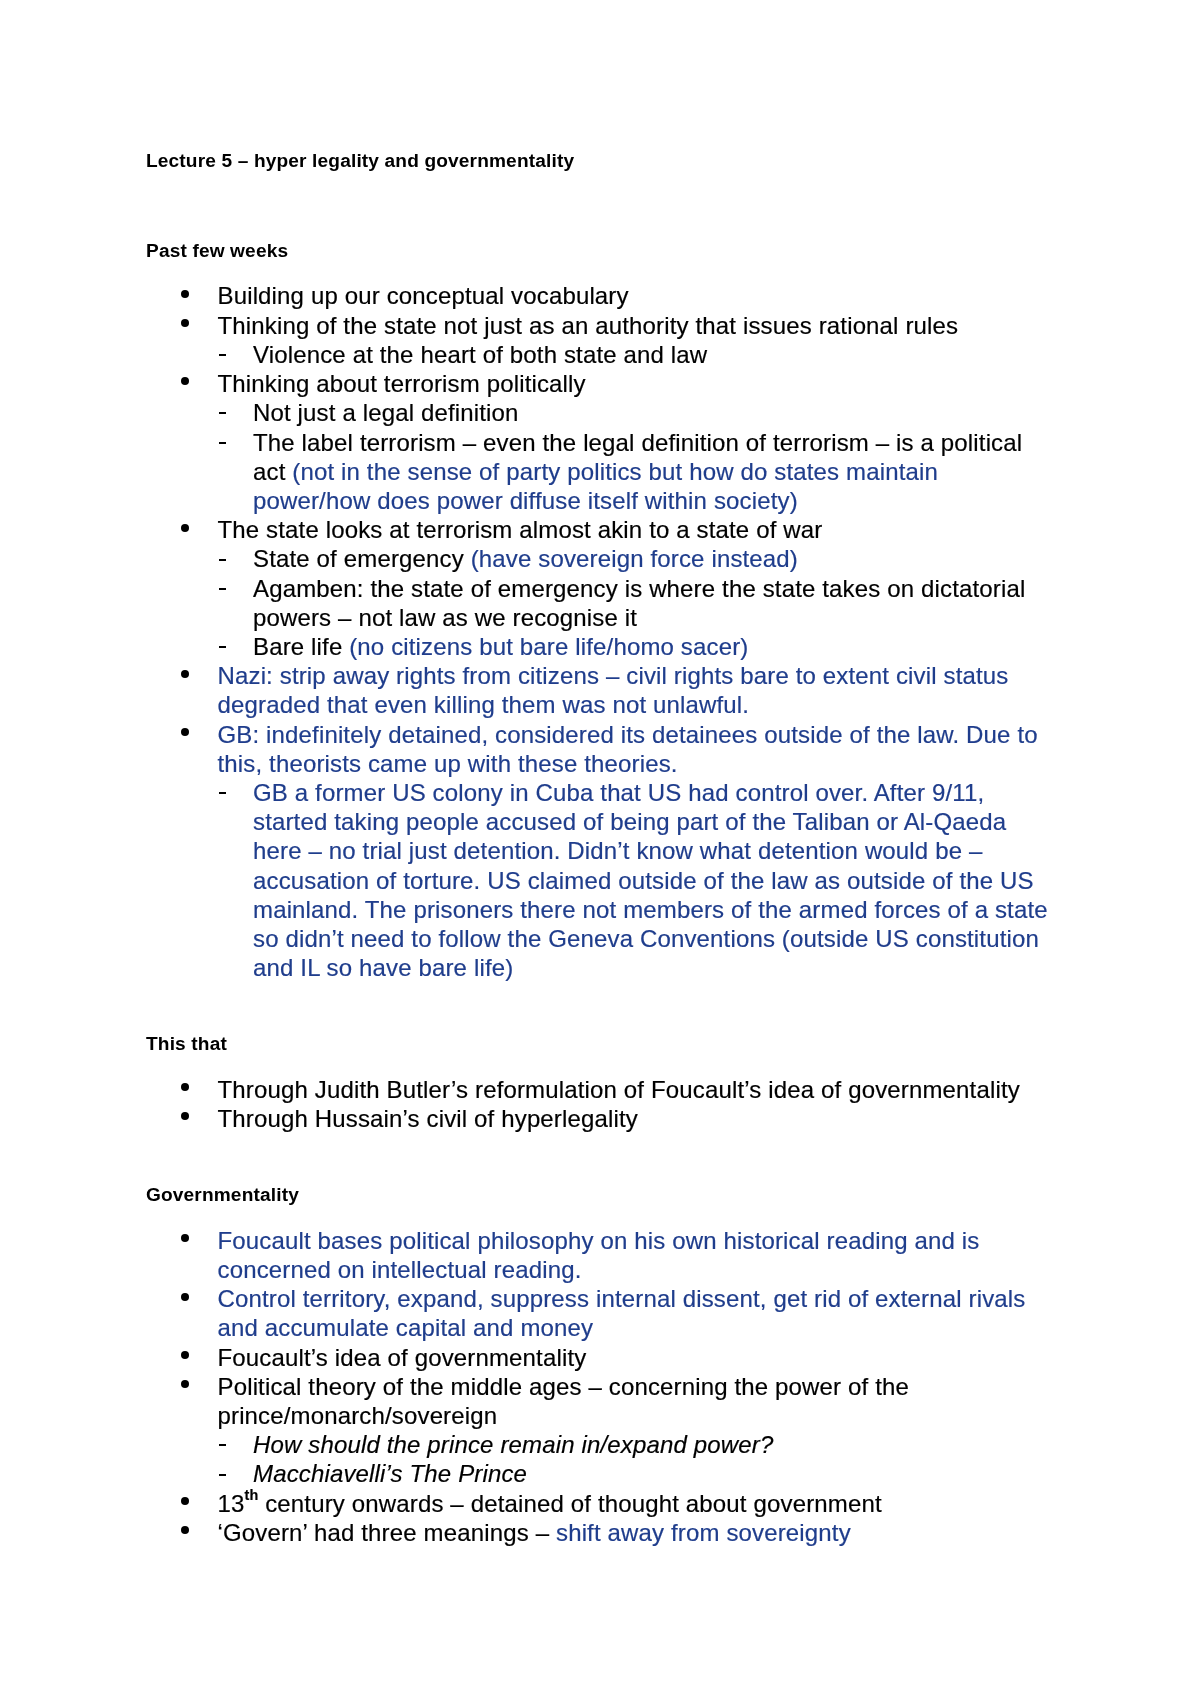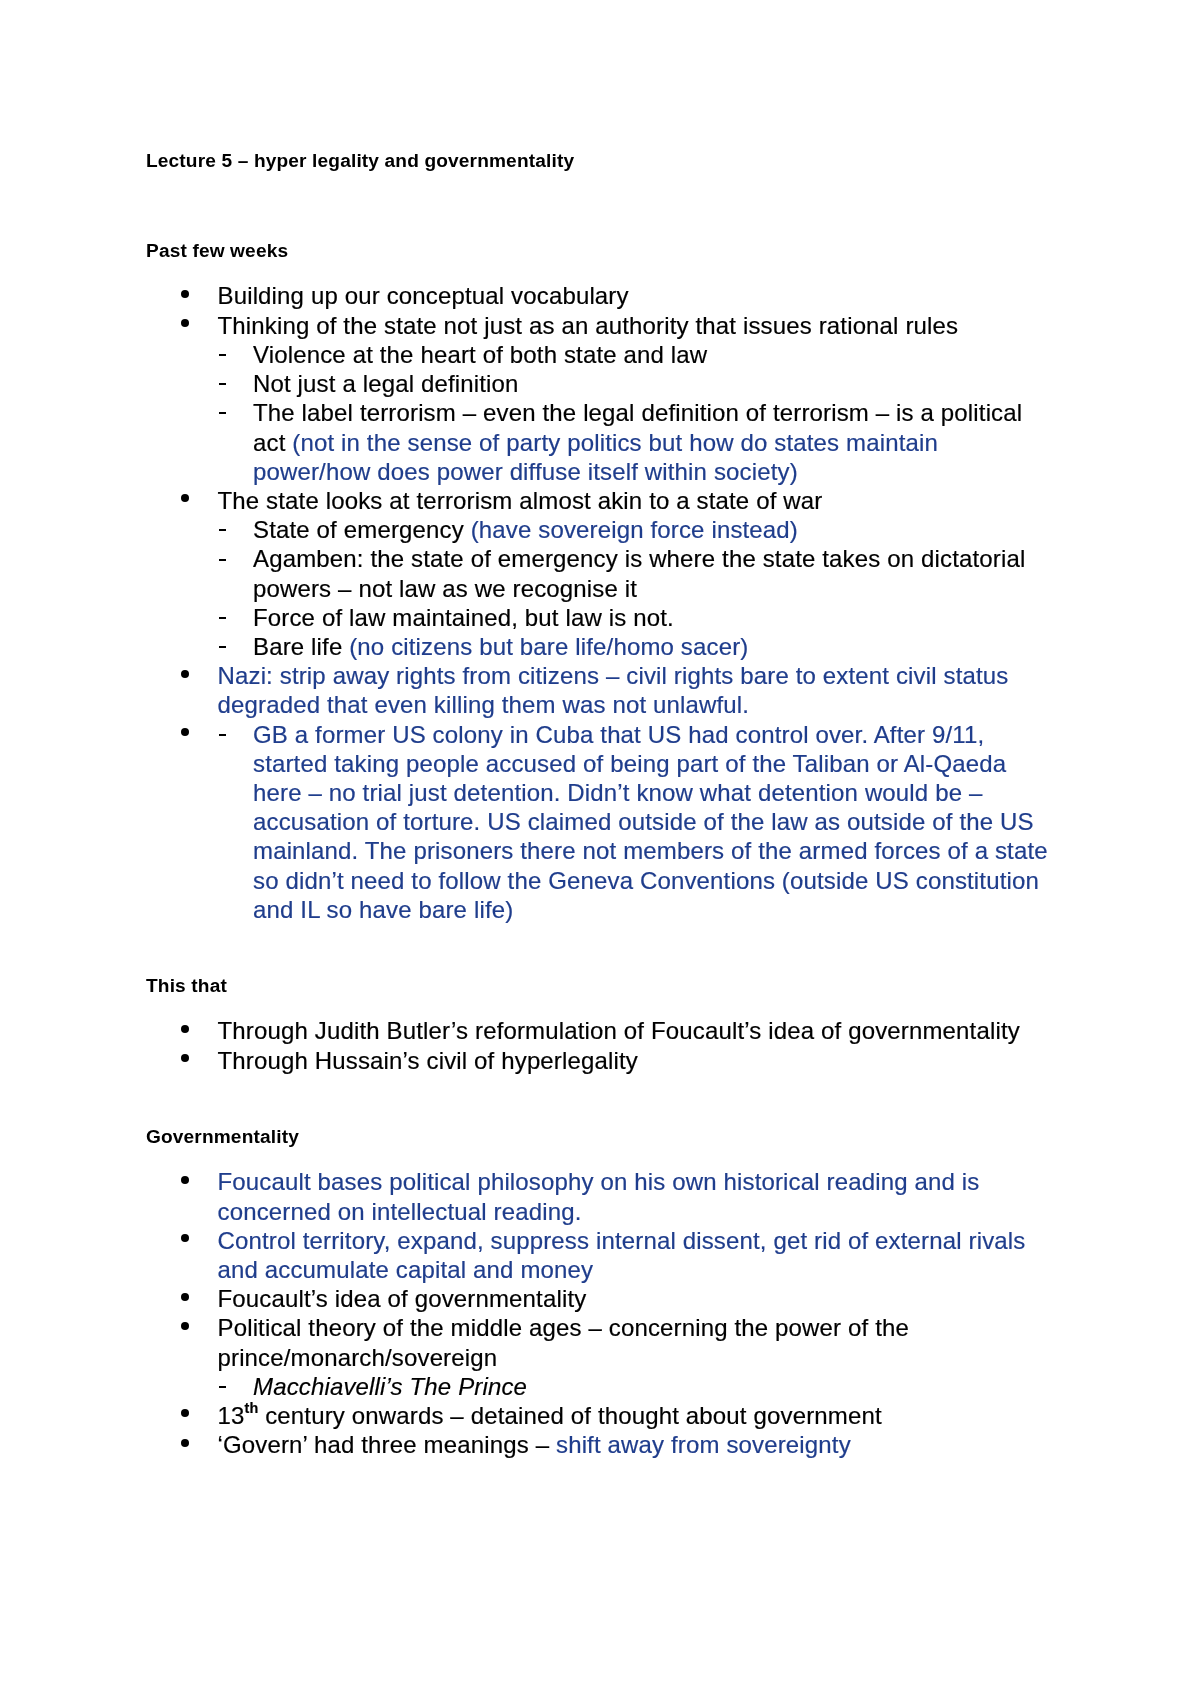"Thinking about terrorism politically" li.item { html: none -> <li><span></span><span>Thinking about terrorism politically</span></li> }
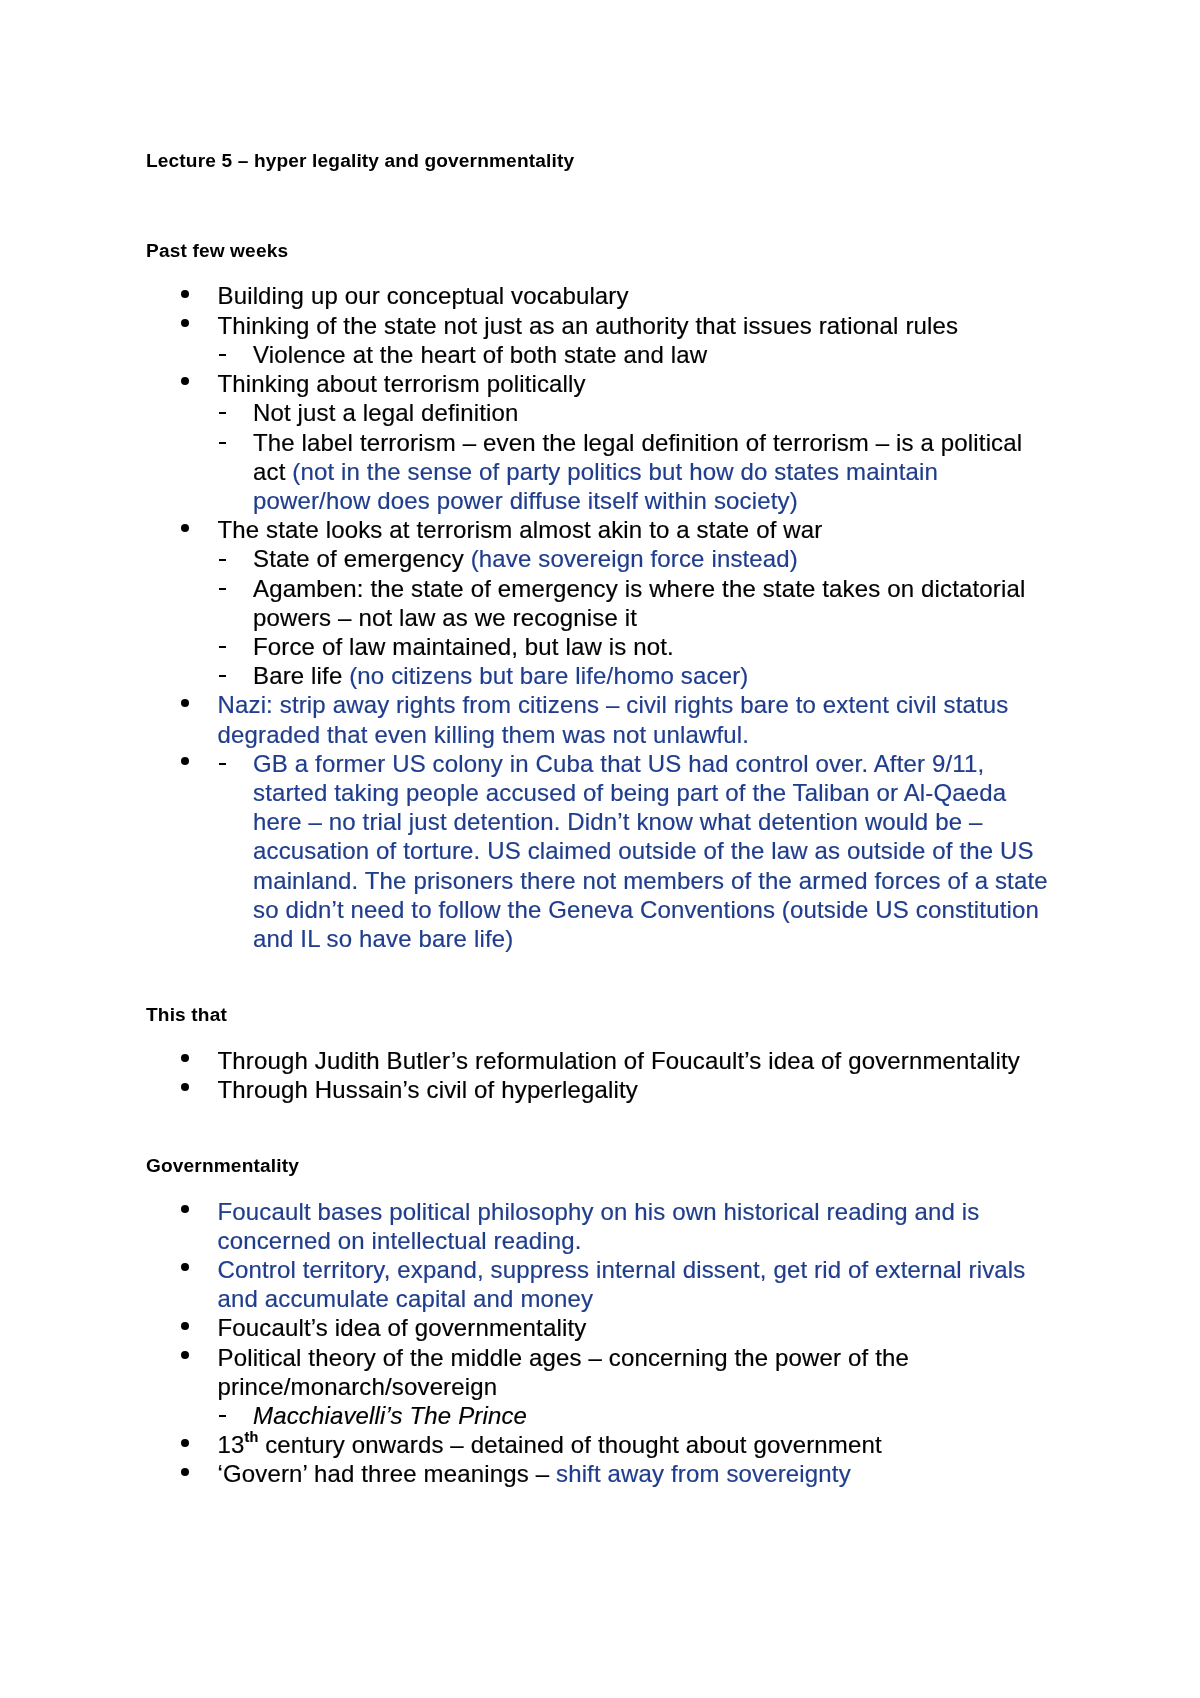"Force of law maintained, but" li.item { html: <li><span></span><span>Force of law maintained, but law is not.</span></li> -> none }
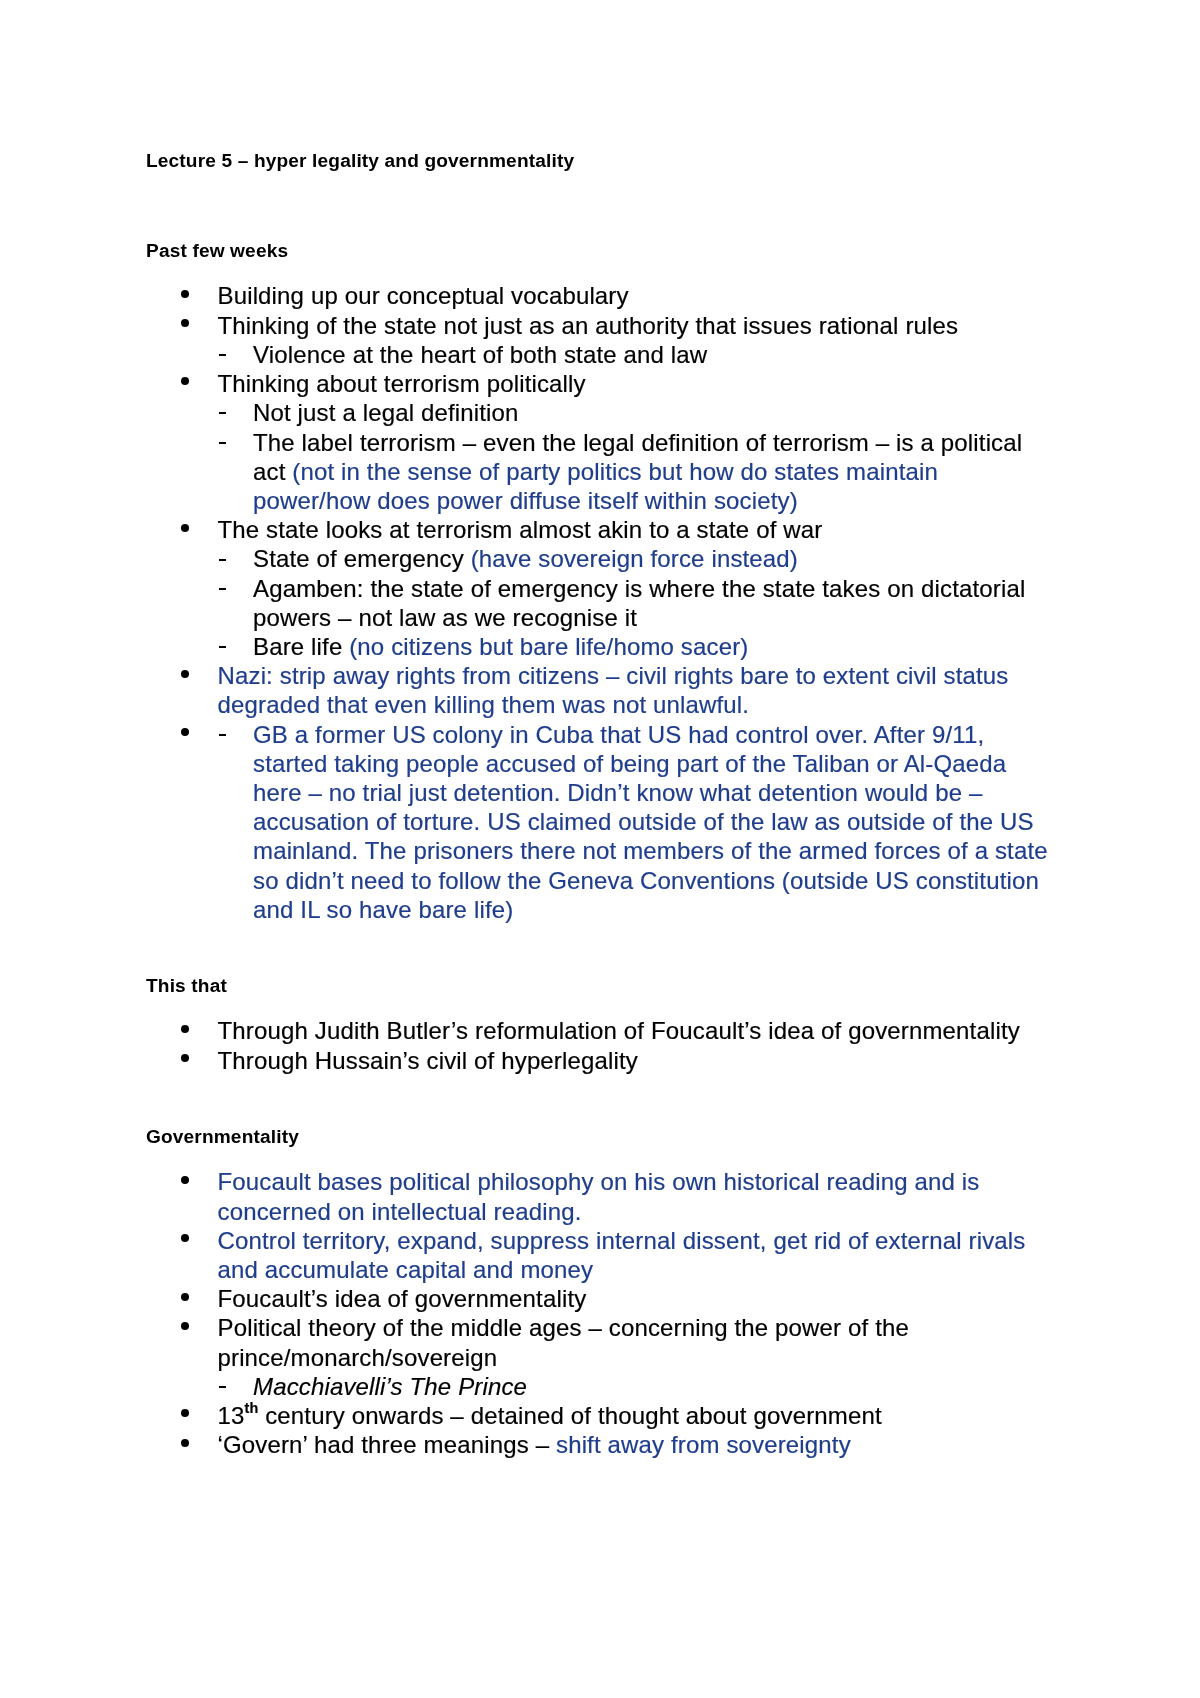"GB: indefinitely detained, considered" span.blue { html: none -> <span>GB: indefinitely detained, considered its detainees outside of the law. Due to this, theorists came up with these theories.</span> }
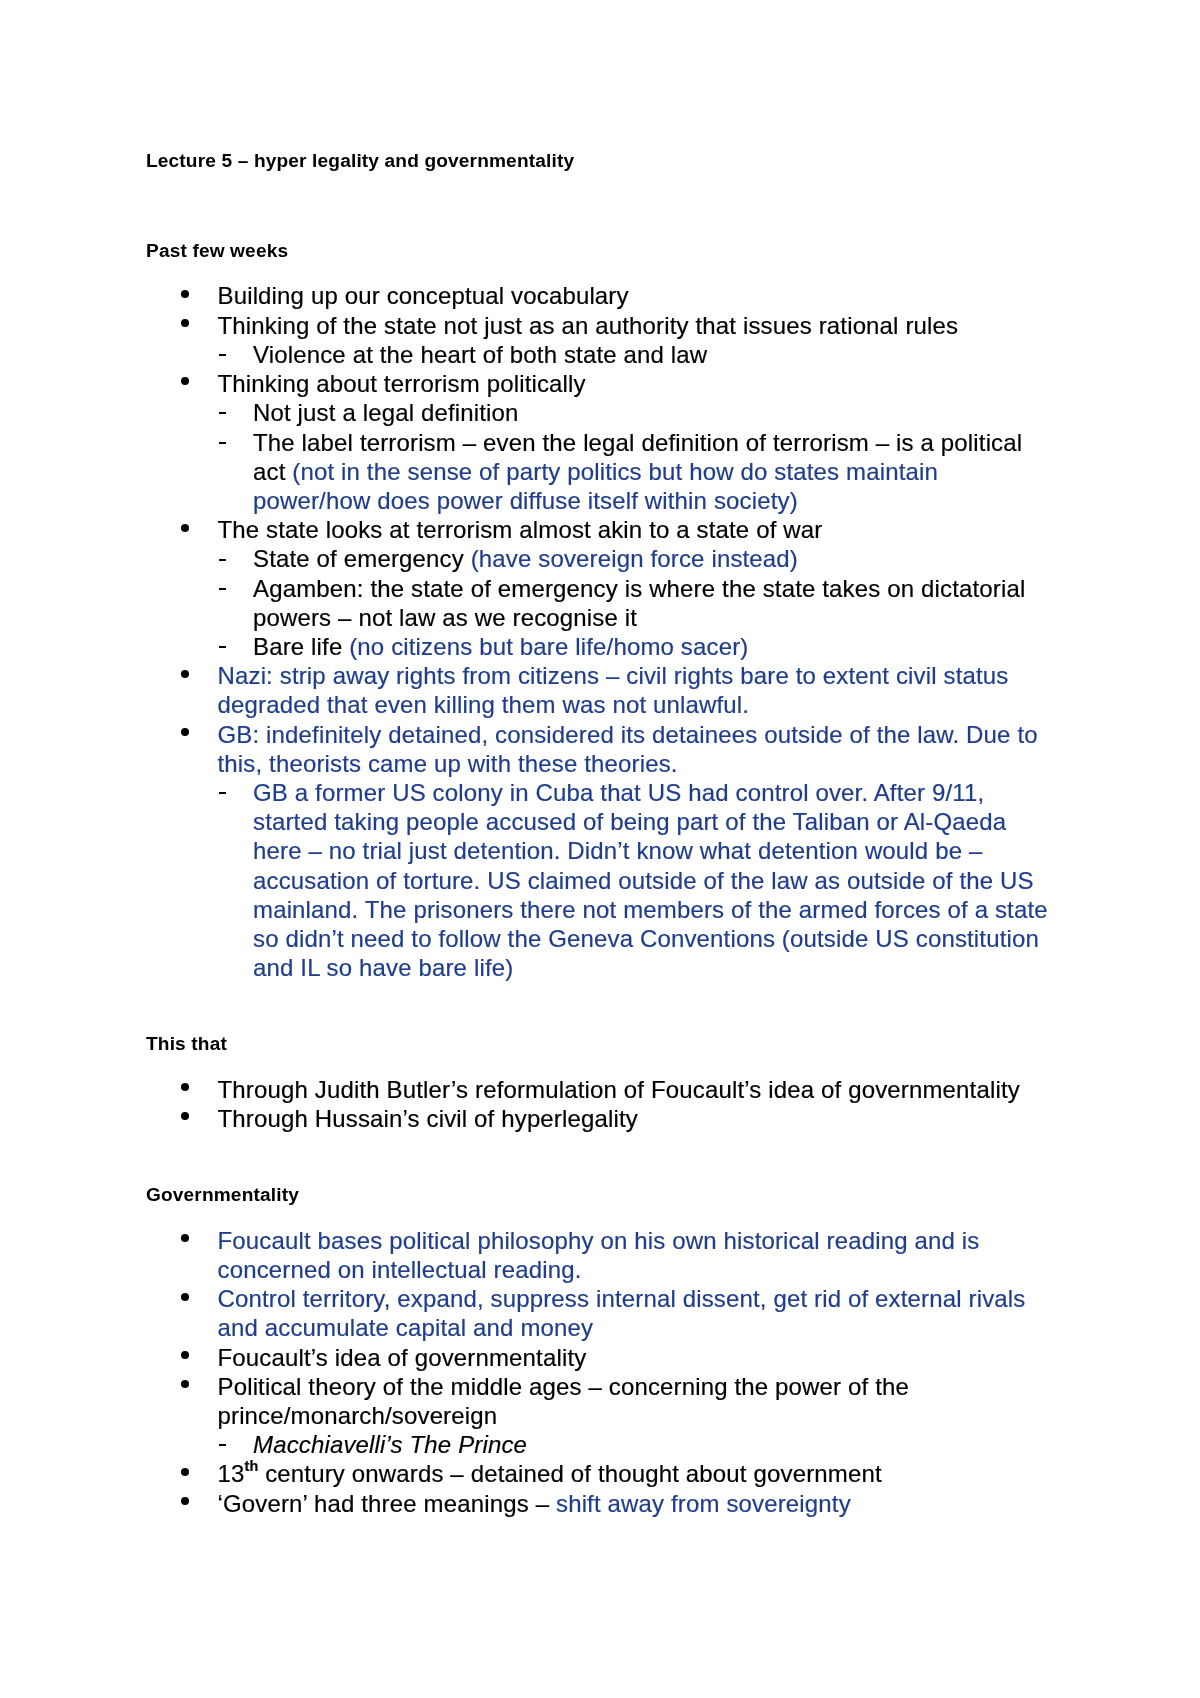"How should the prince remain" span { html: none -> <span>How should the prince remain in/expand power?</span> }
